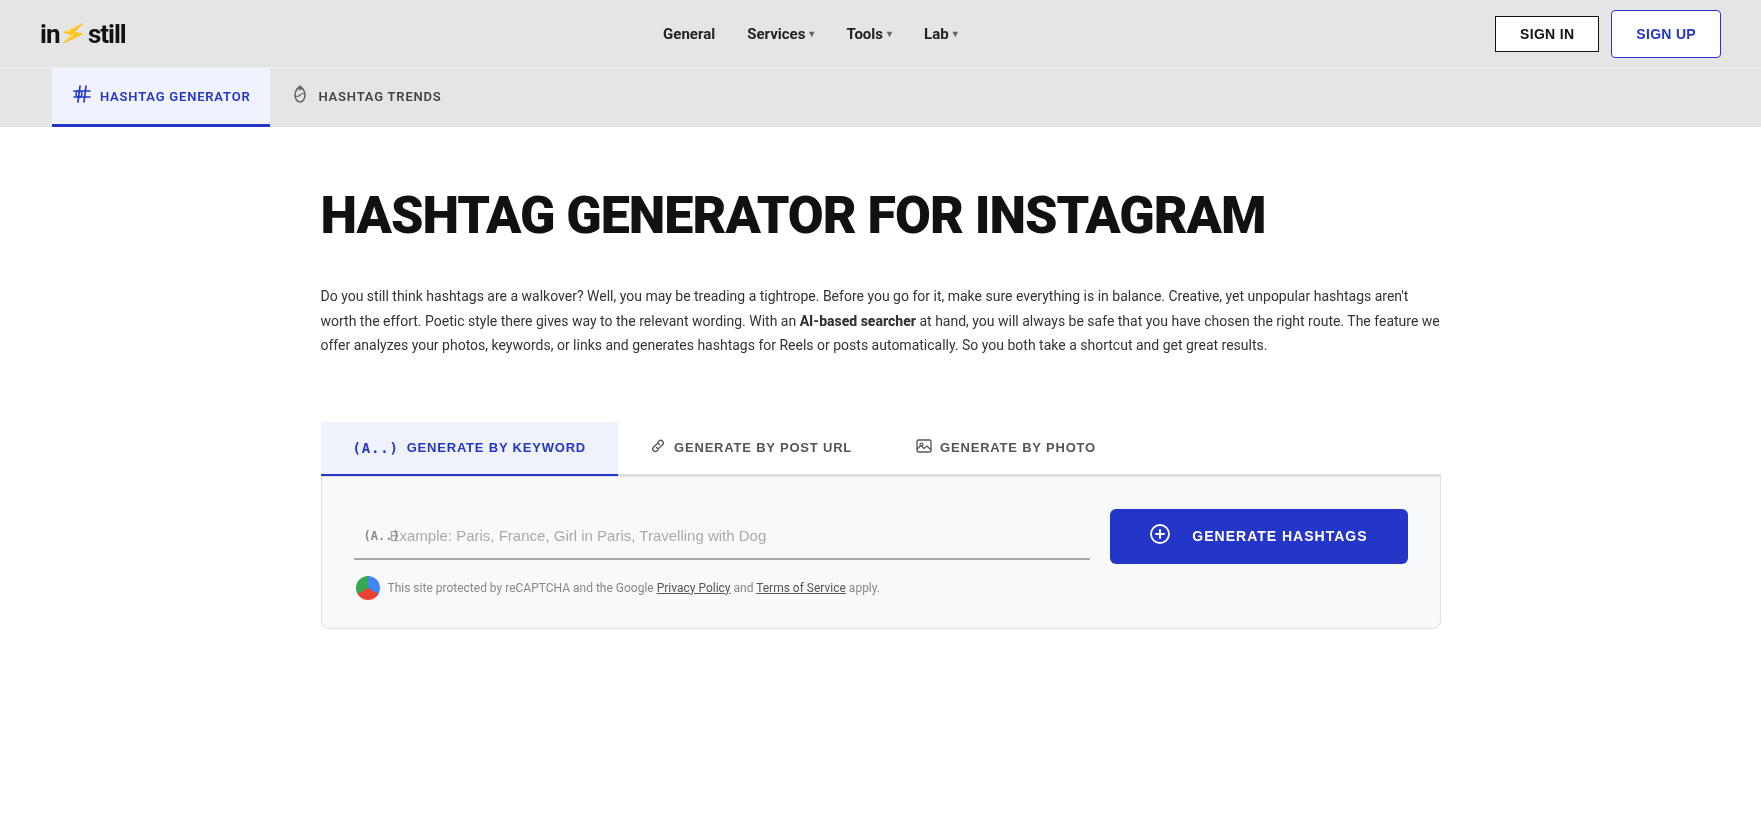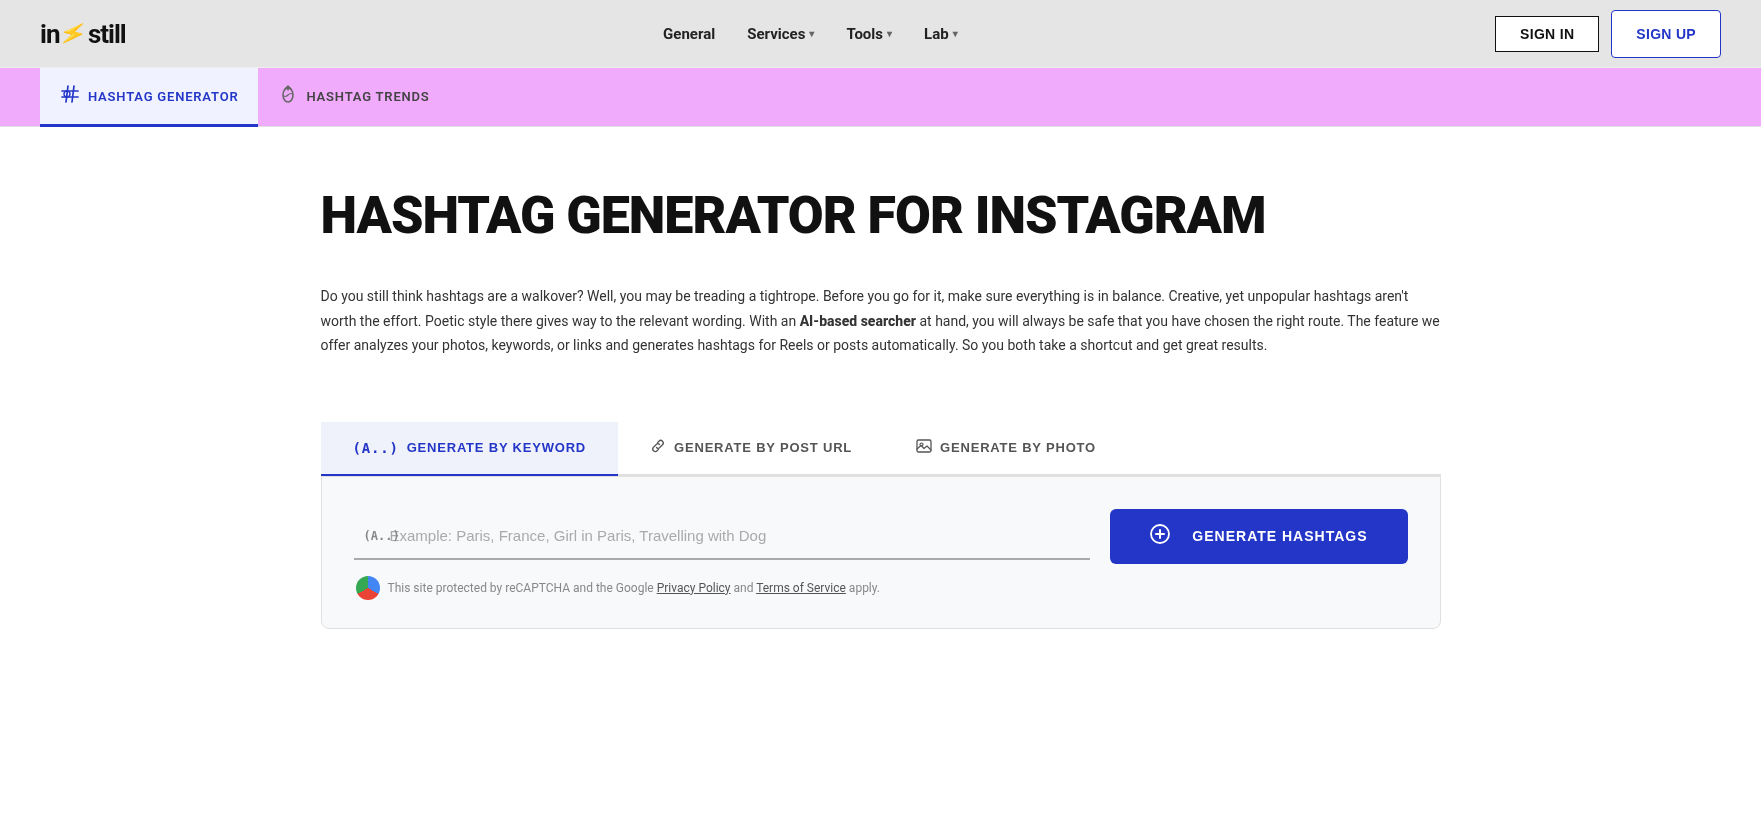"HASHTAG GENERATOR" .sub-nav { background: #f0abfc -> #e5e5e5; padding: 0 40px -> 0 52px }
